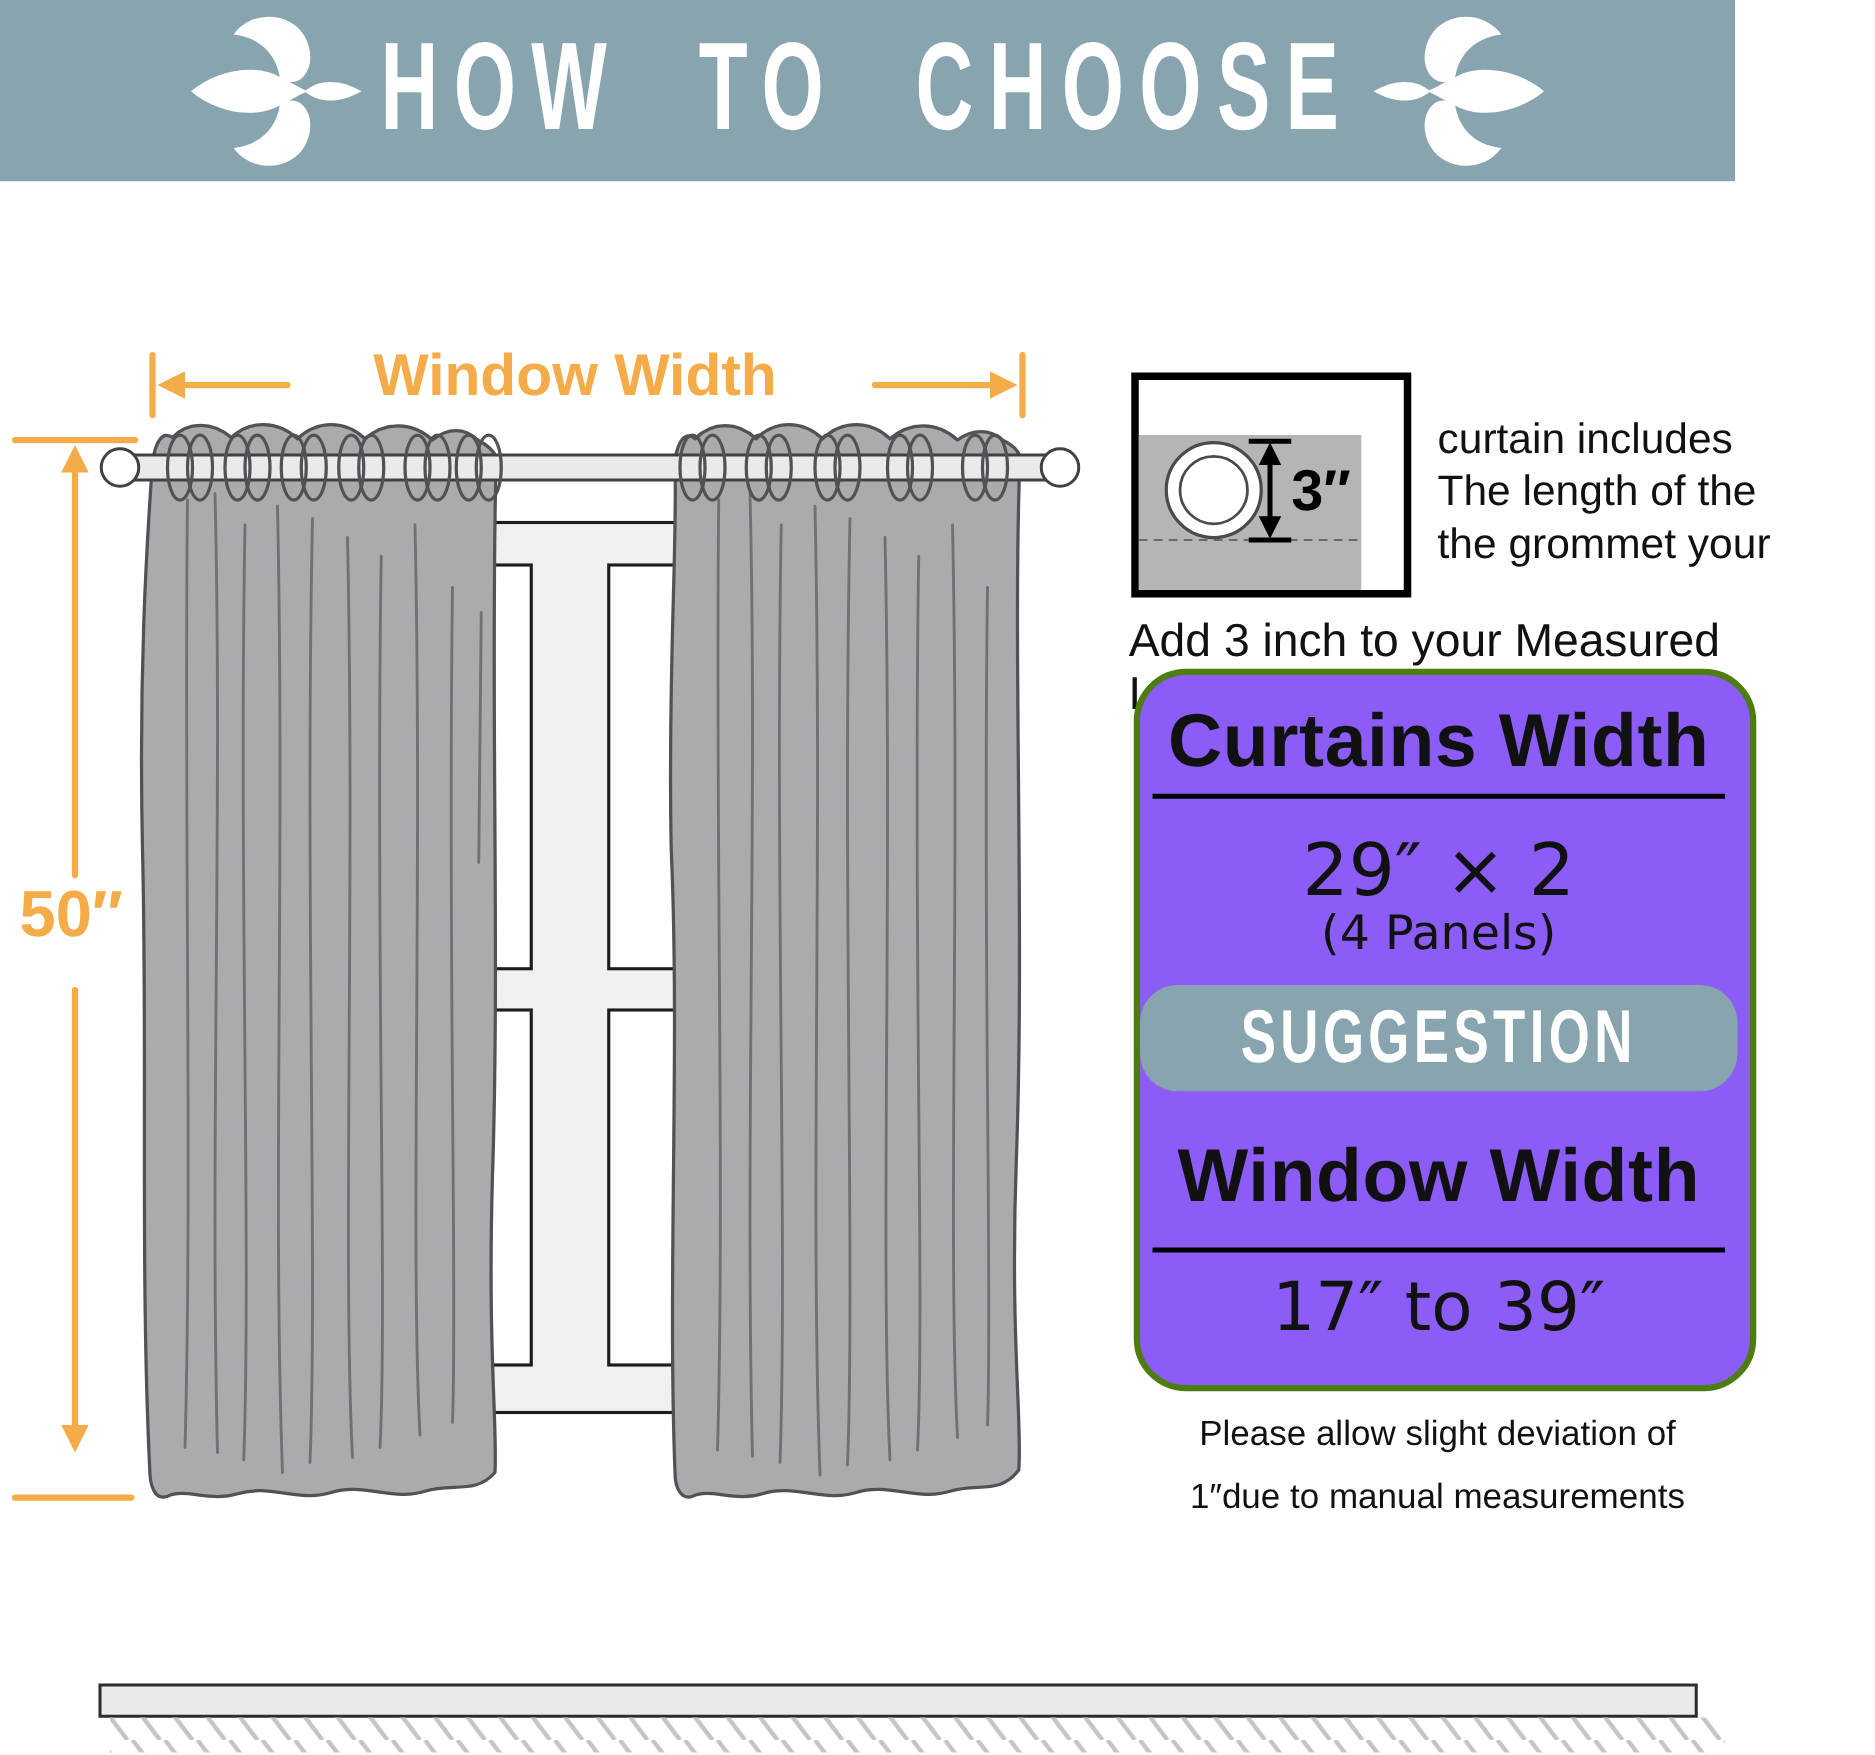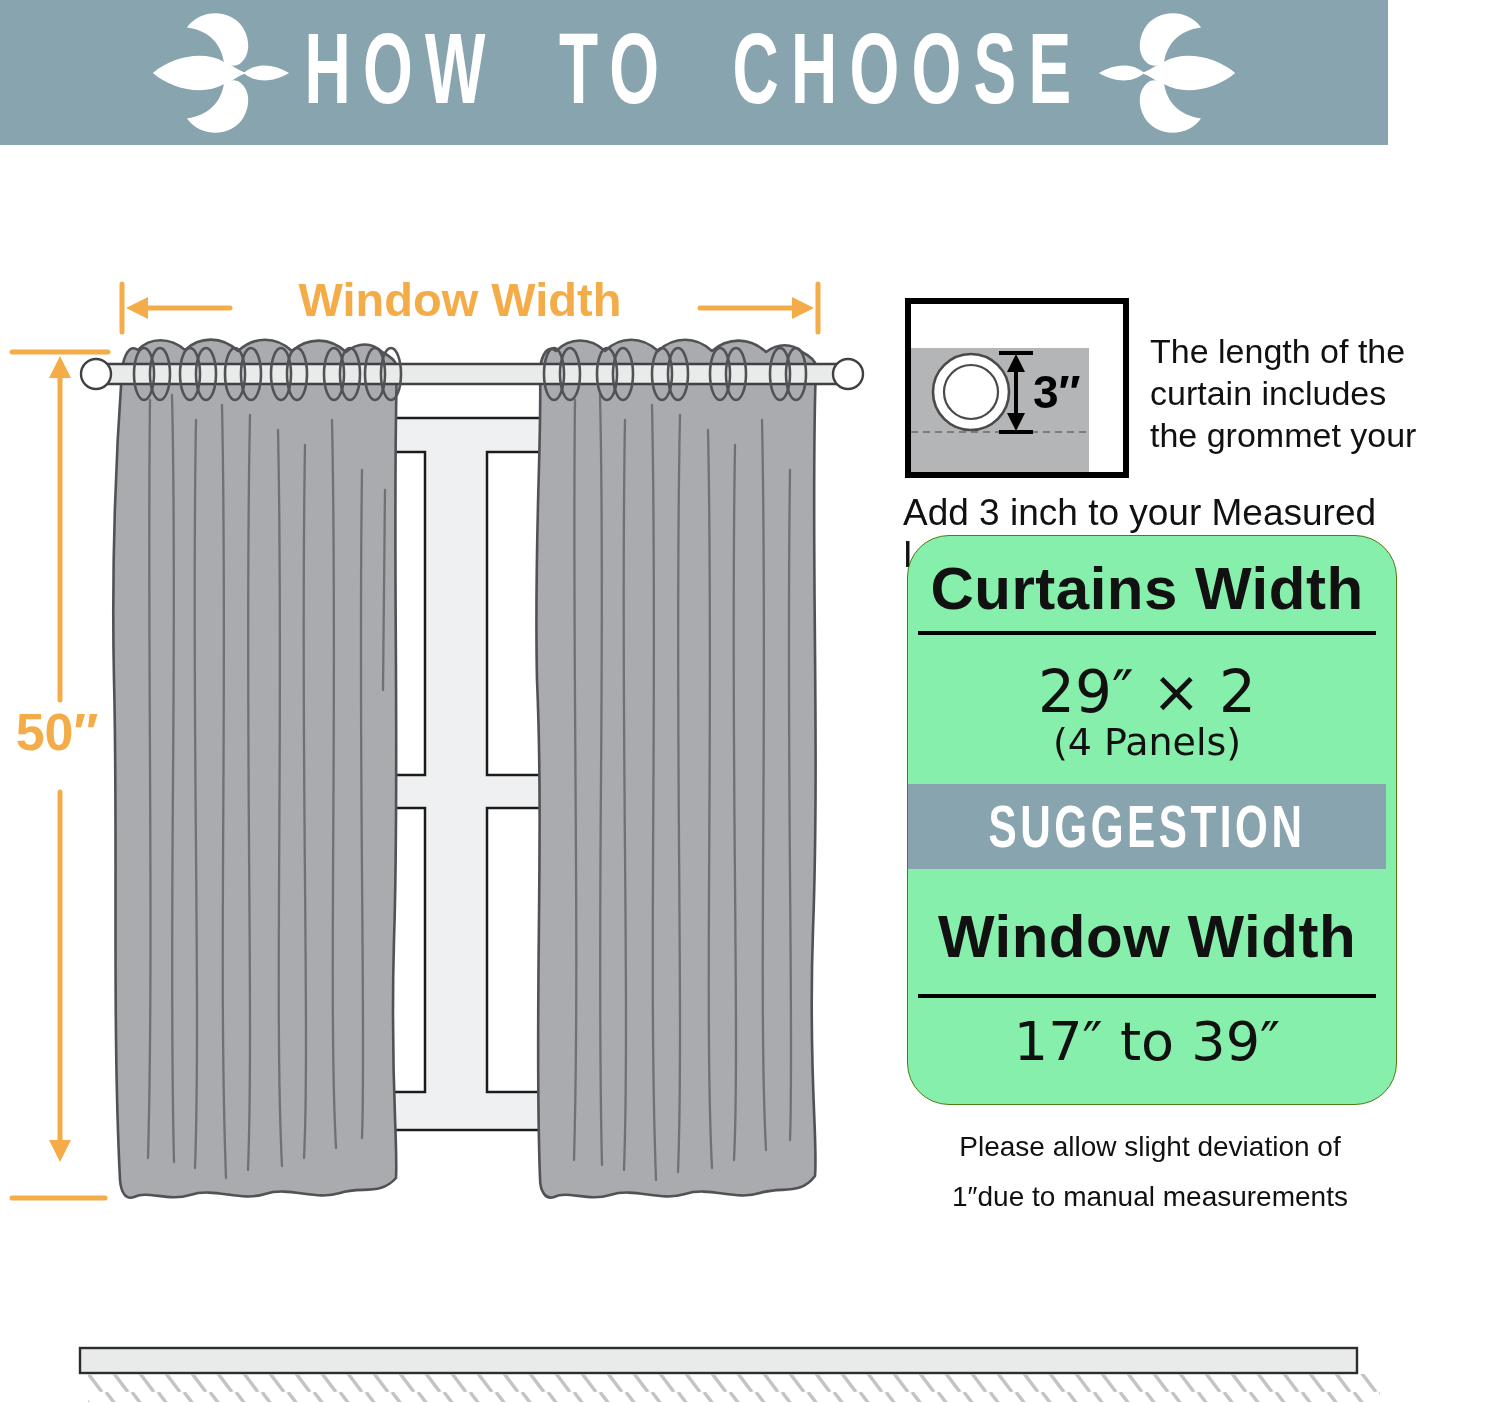"The length of the" div { order: before "curtain includes" -> after "curtain includes" }
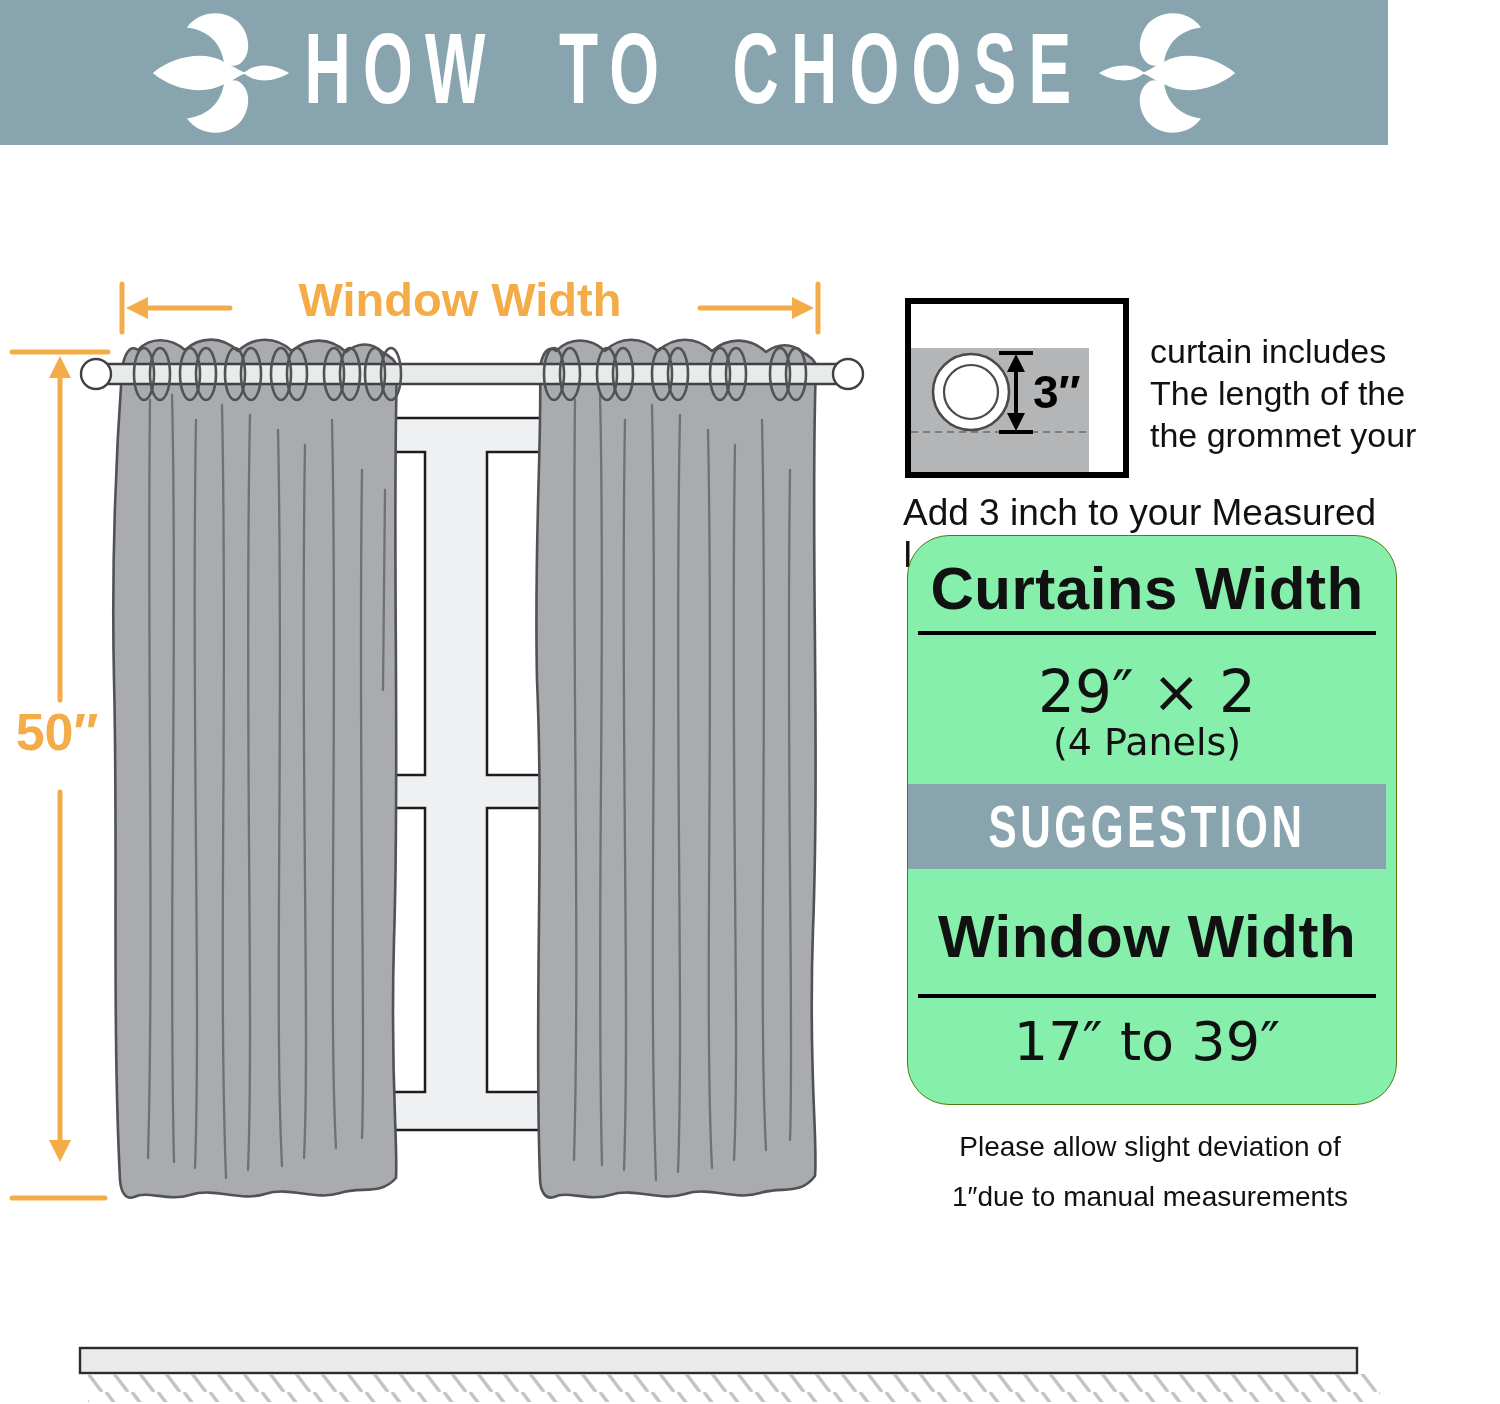"Curtains Width" .sbox { background: #86efac -> #8b5cf6; border: 1px solid #4d7c0f -> 5px solid #4d7c0f }
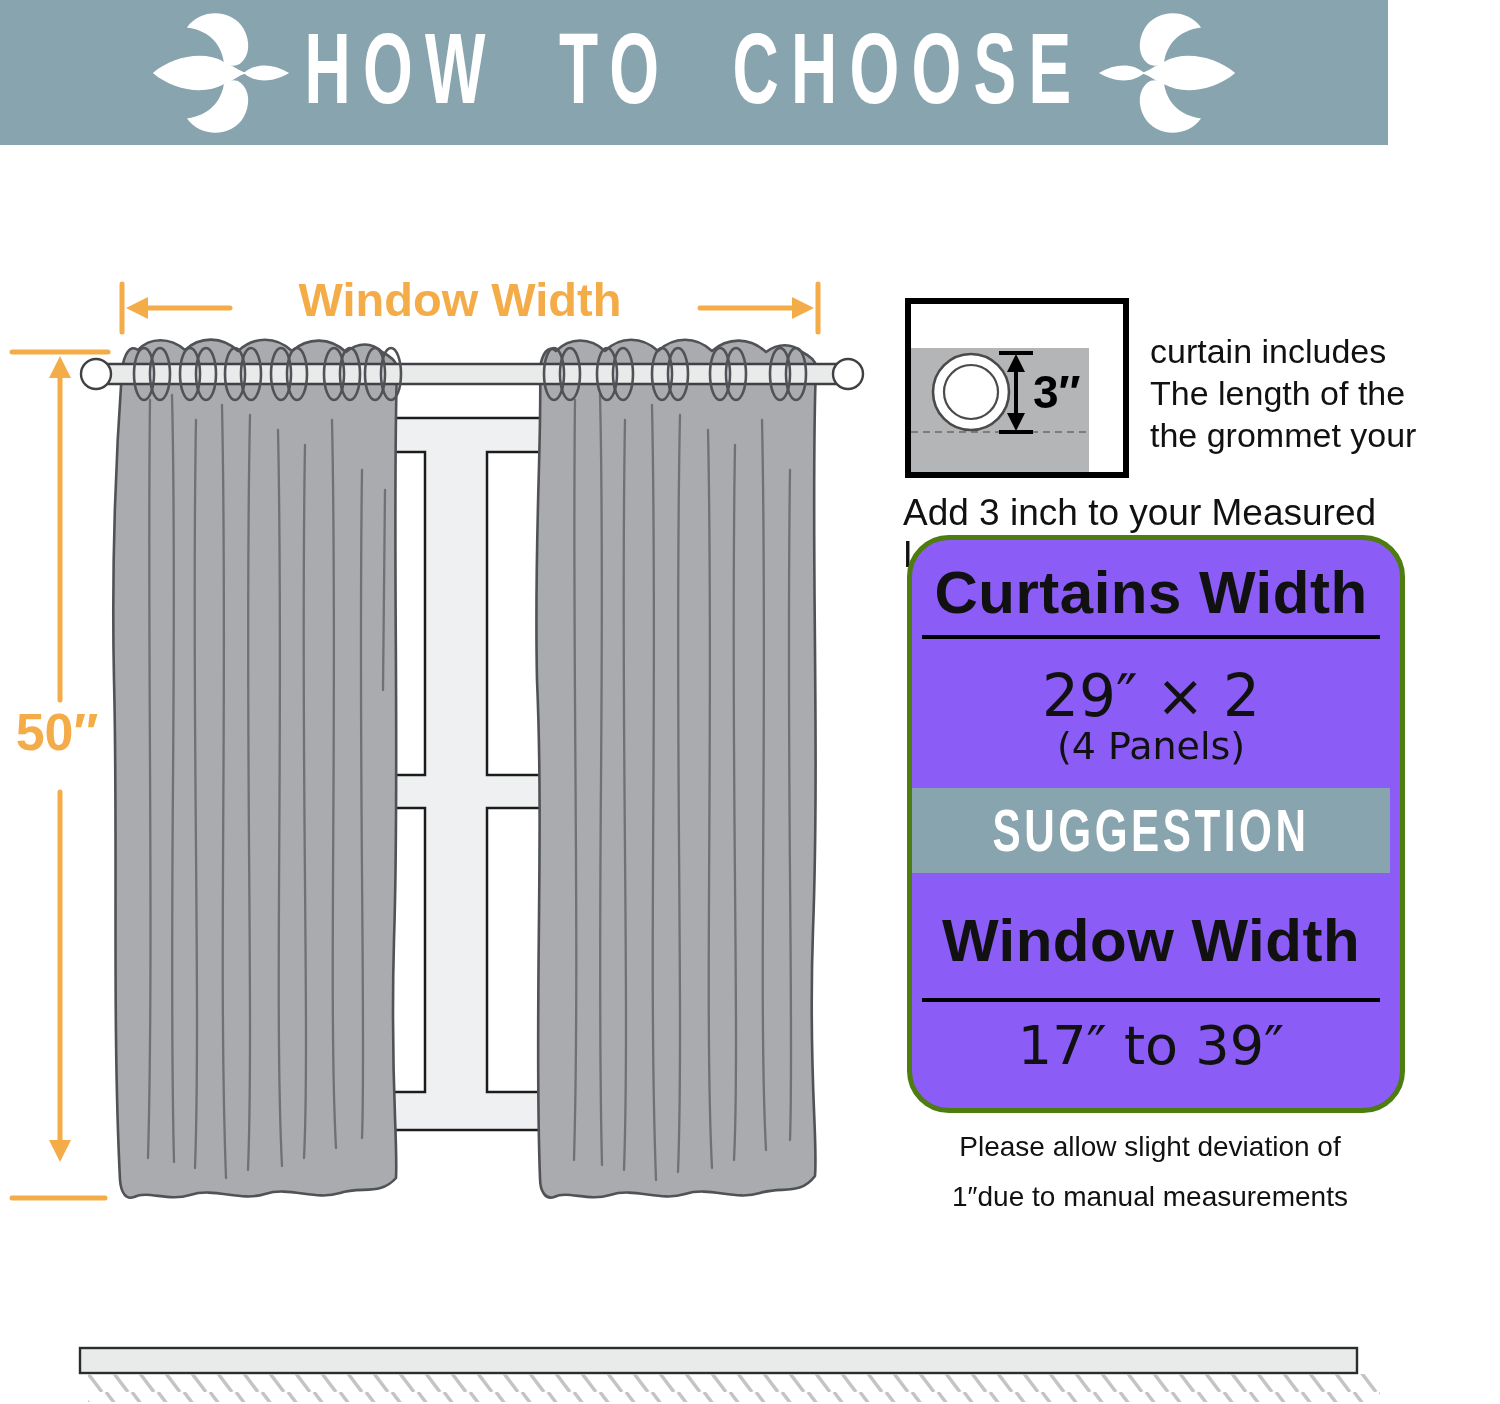"SUGGESTION" .sbox-banner { border-radius: none -> 30px }
